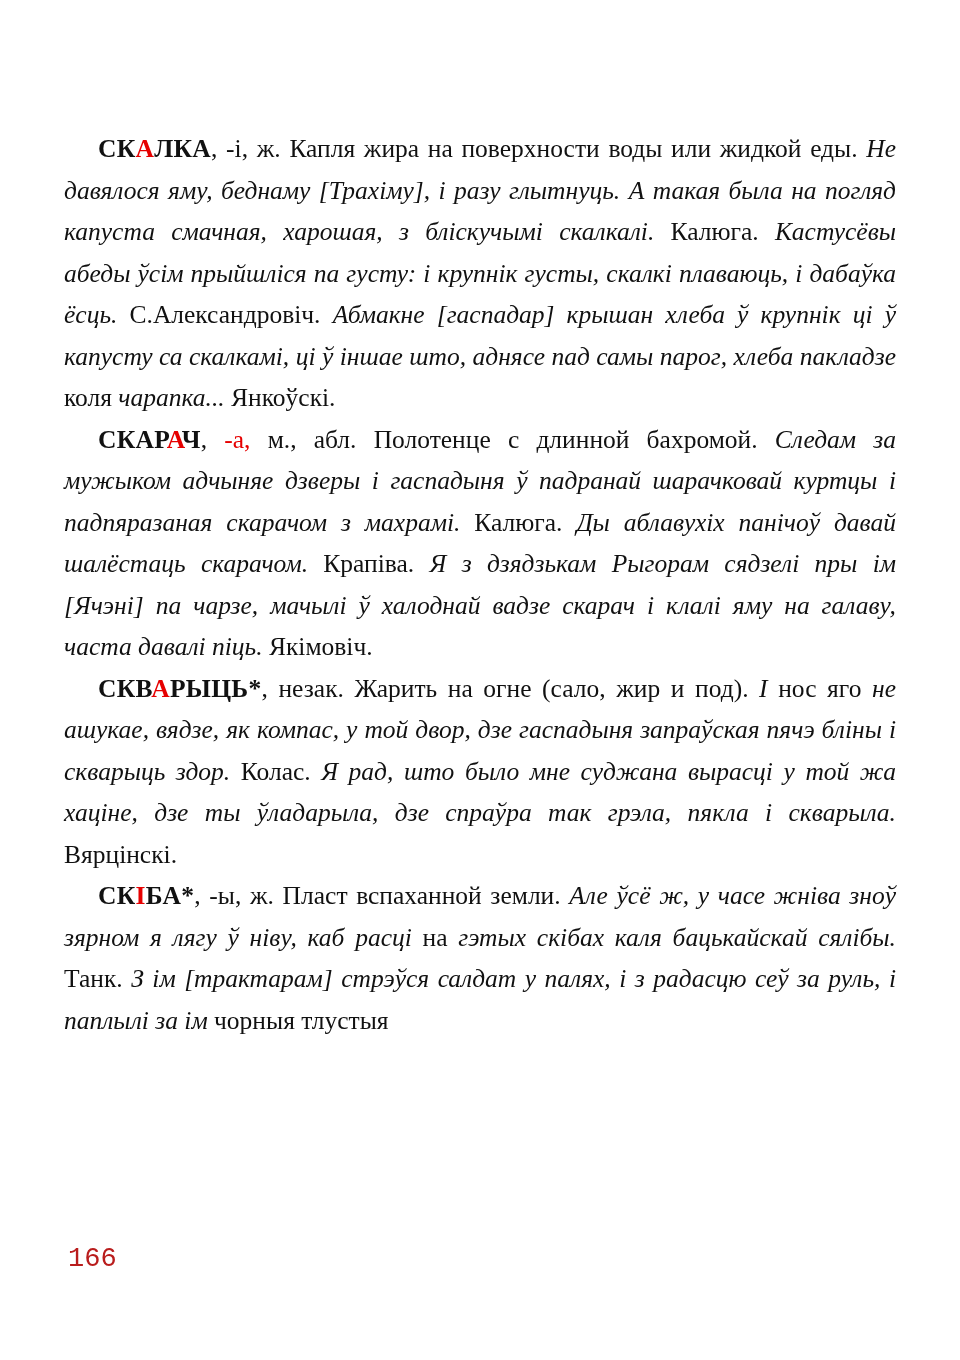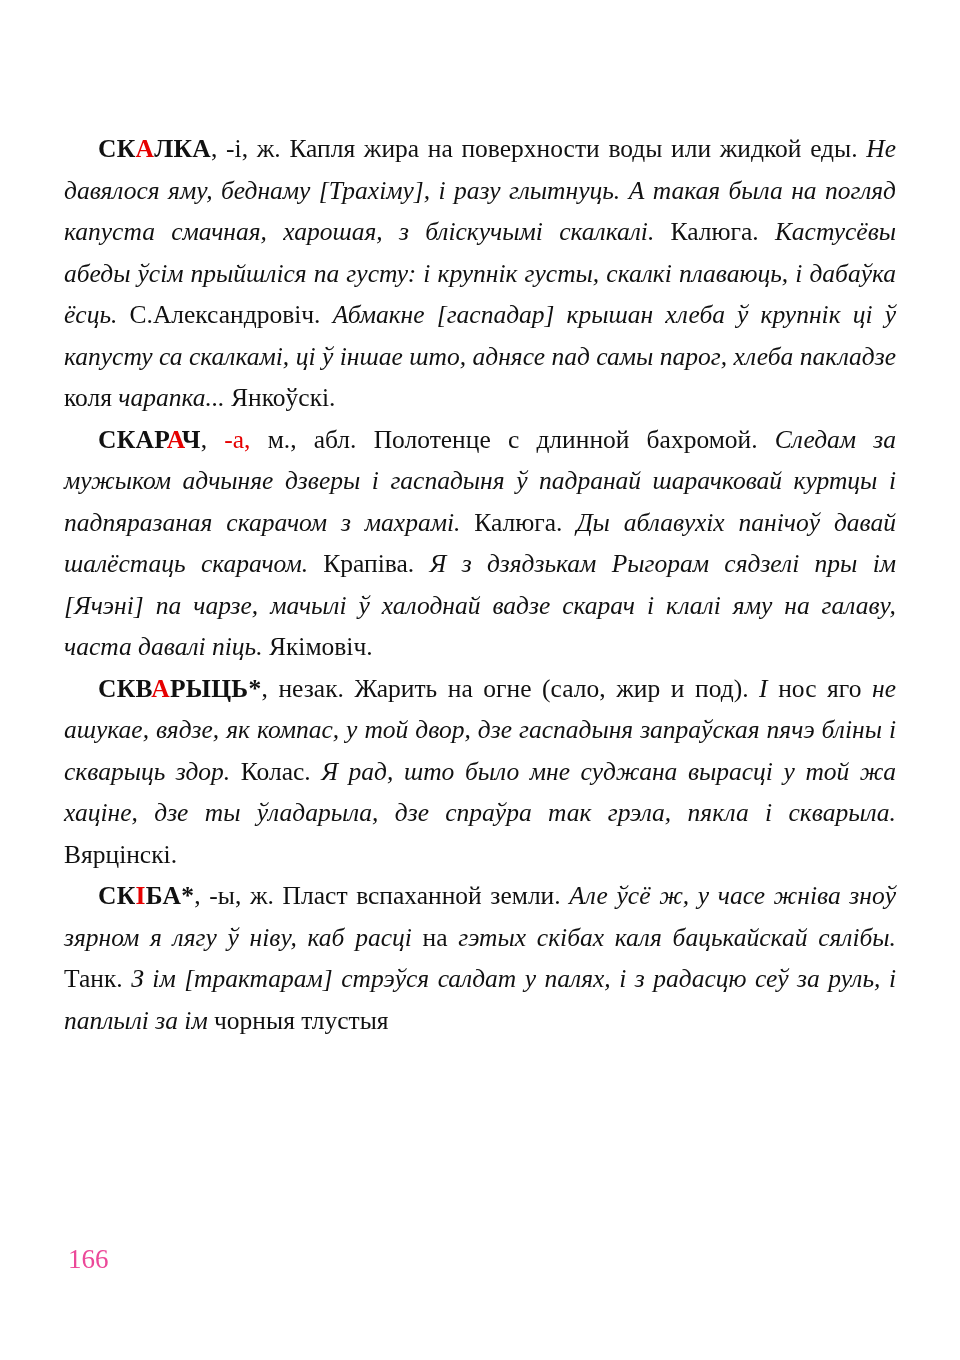"166" .page-number { color: #ec4899 -> #b91c1c; font-family: Liberation Serif, serif -> Liberation Mono, monospace }
